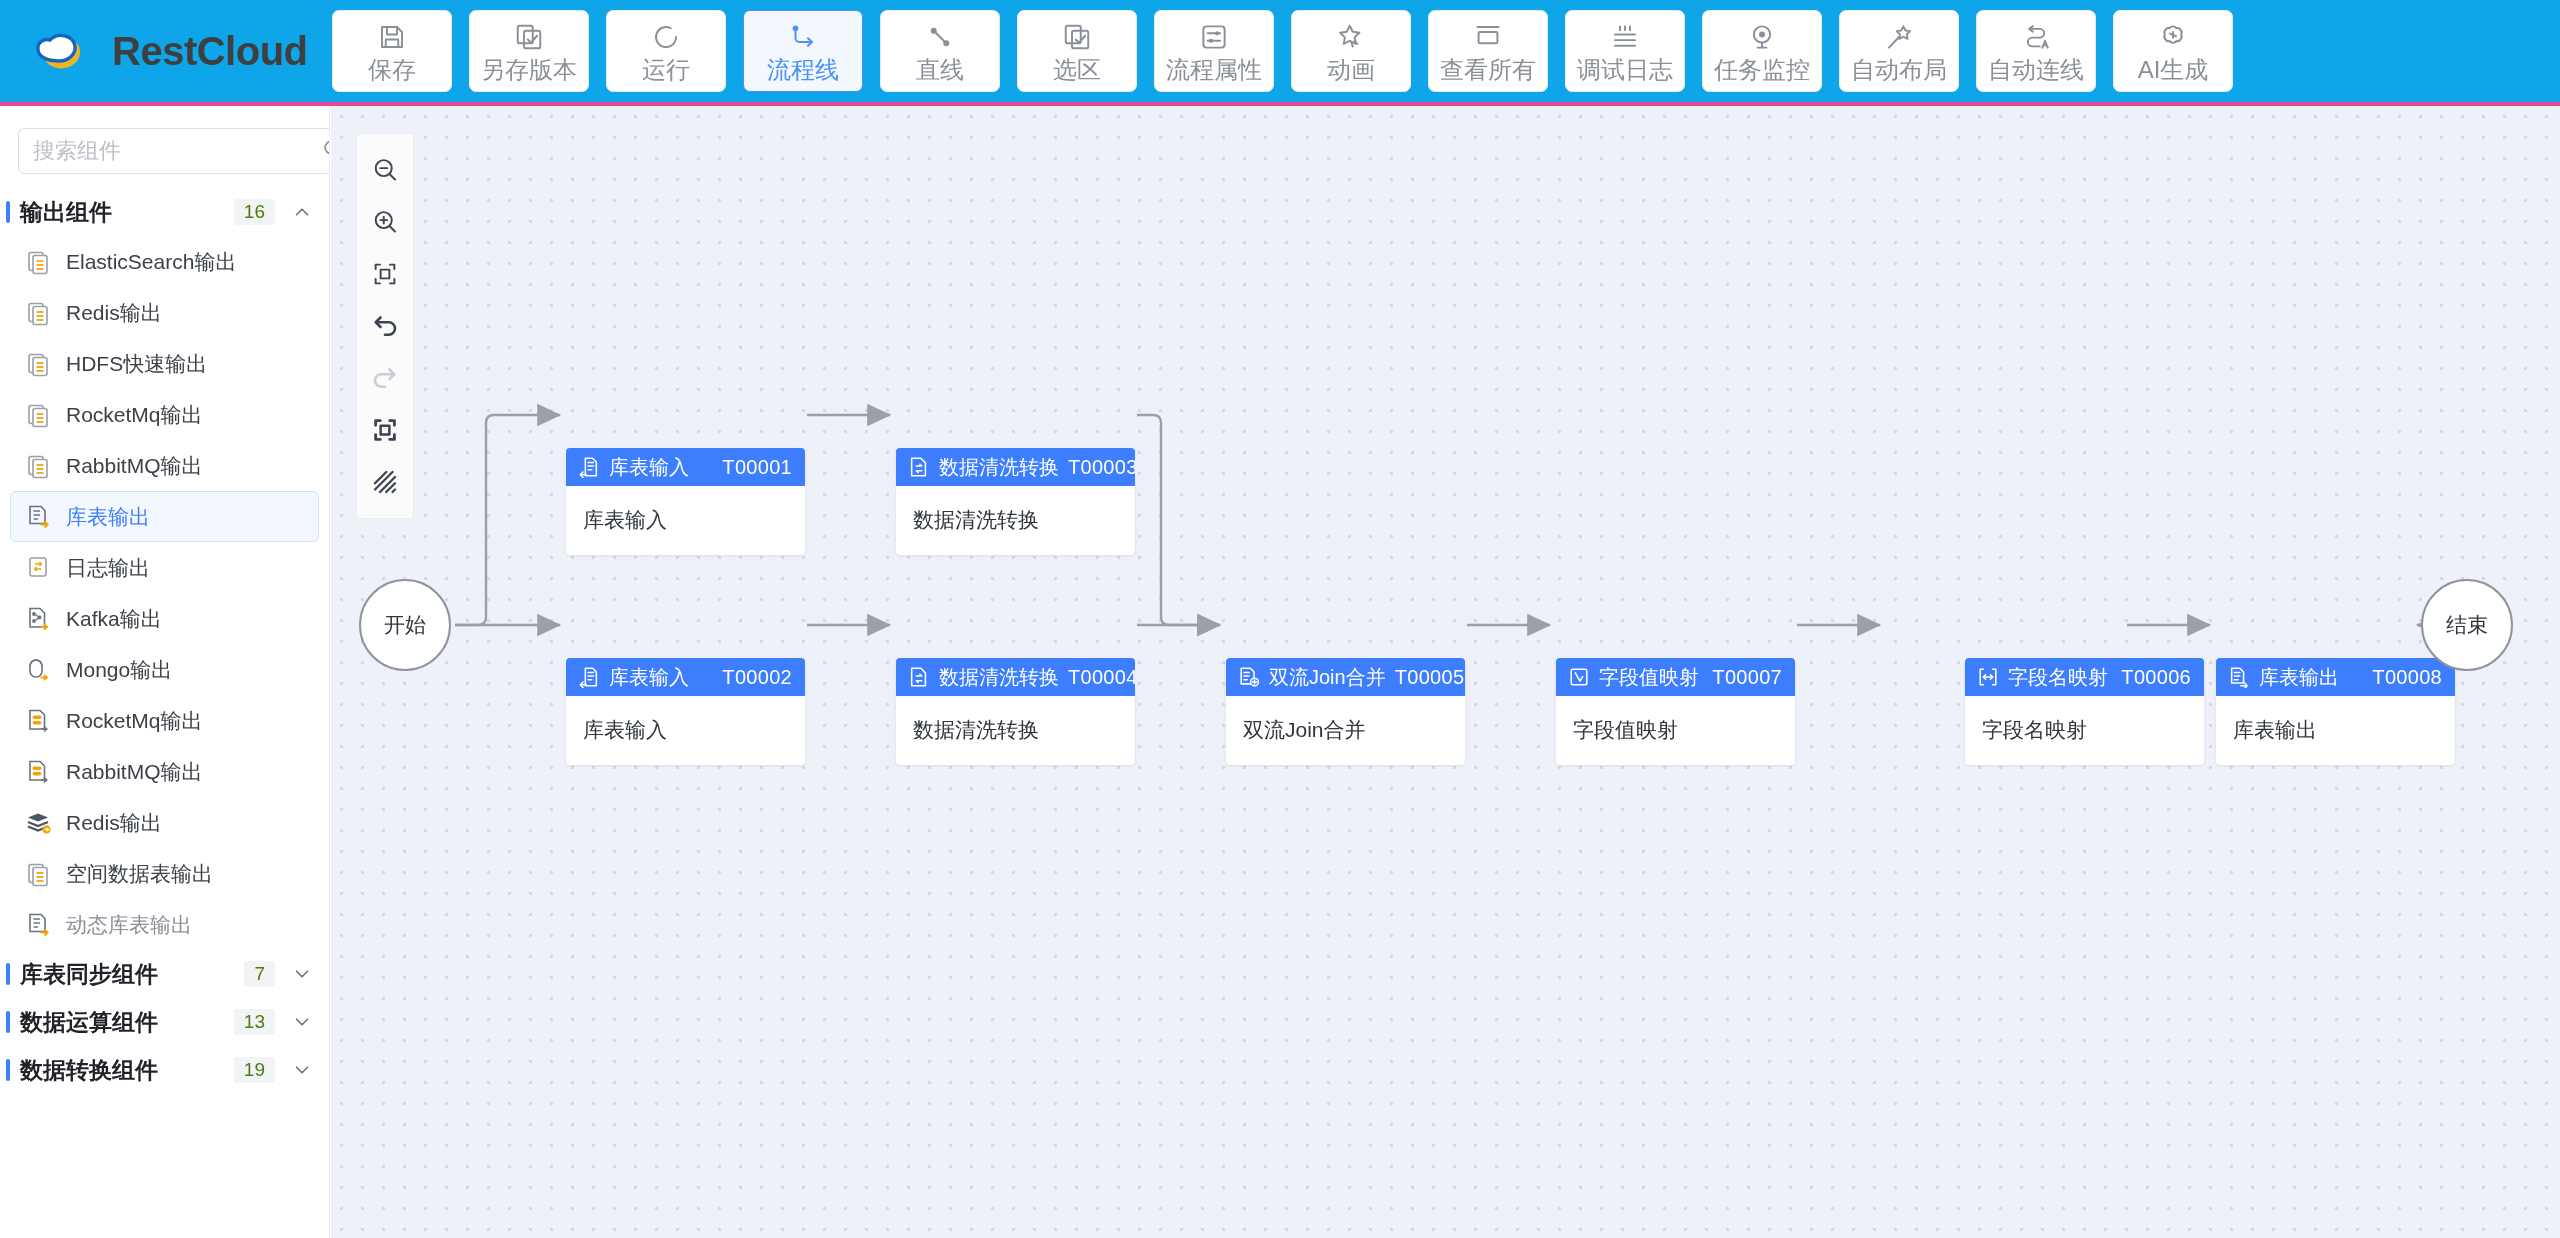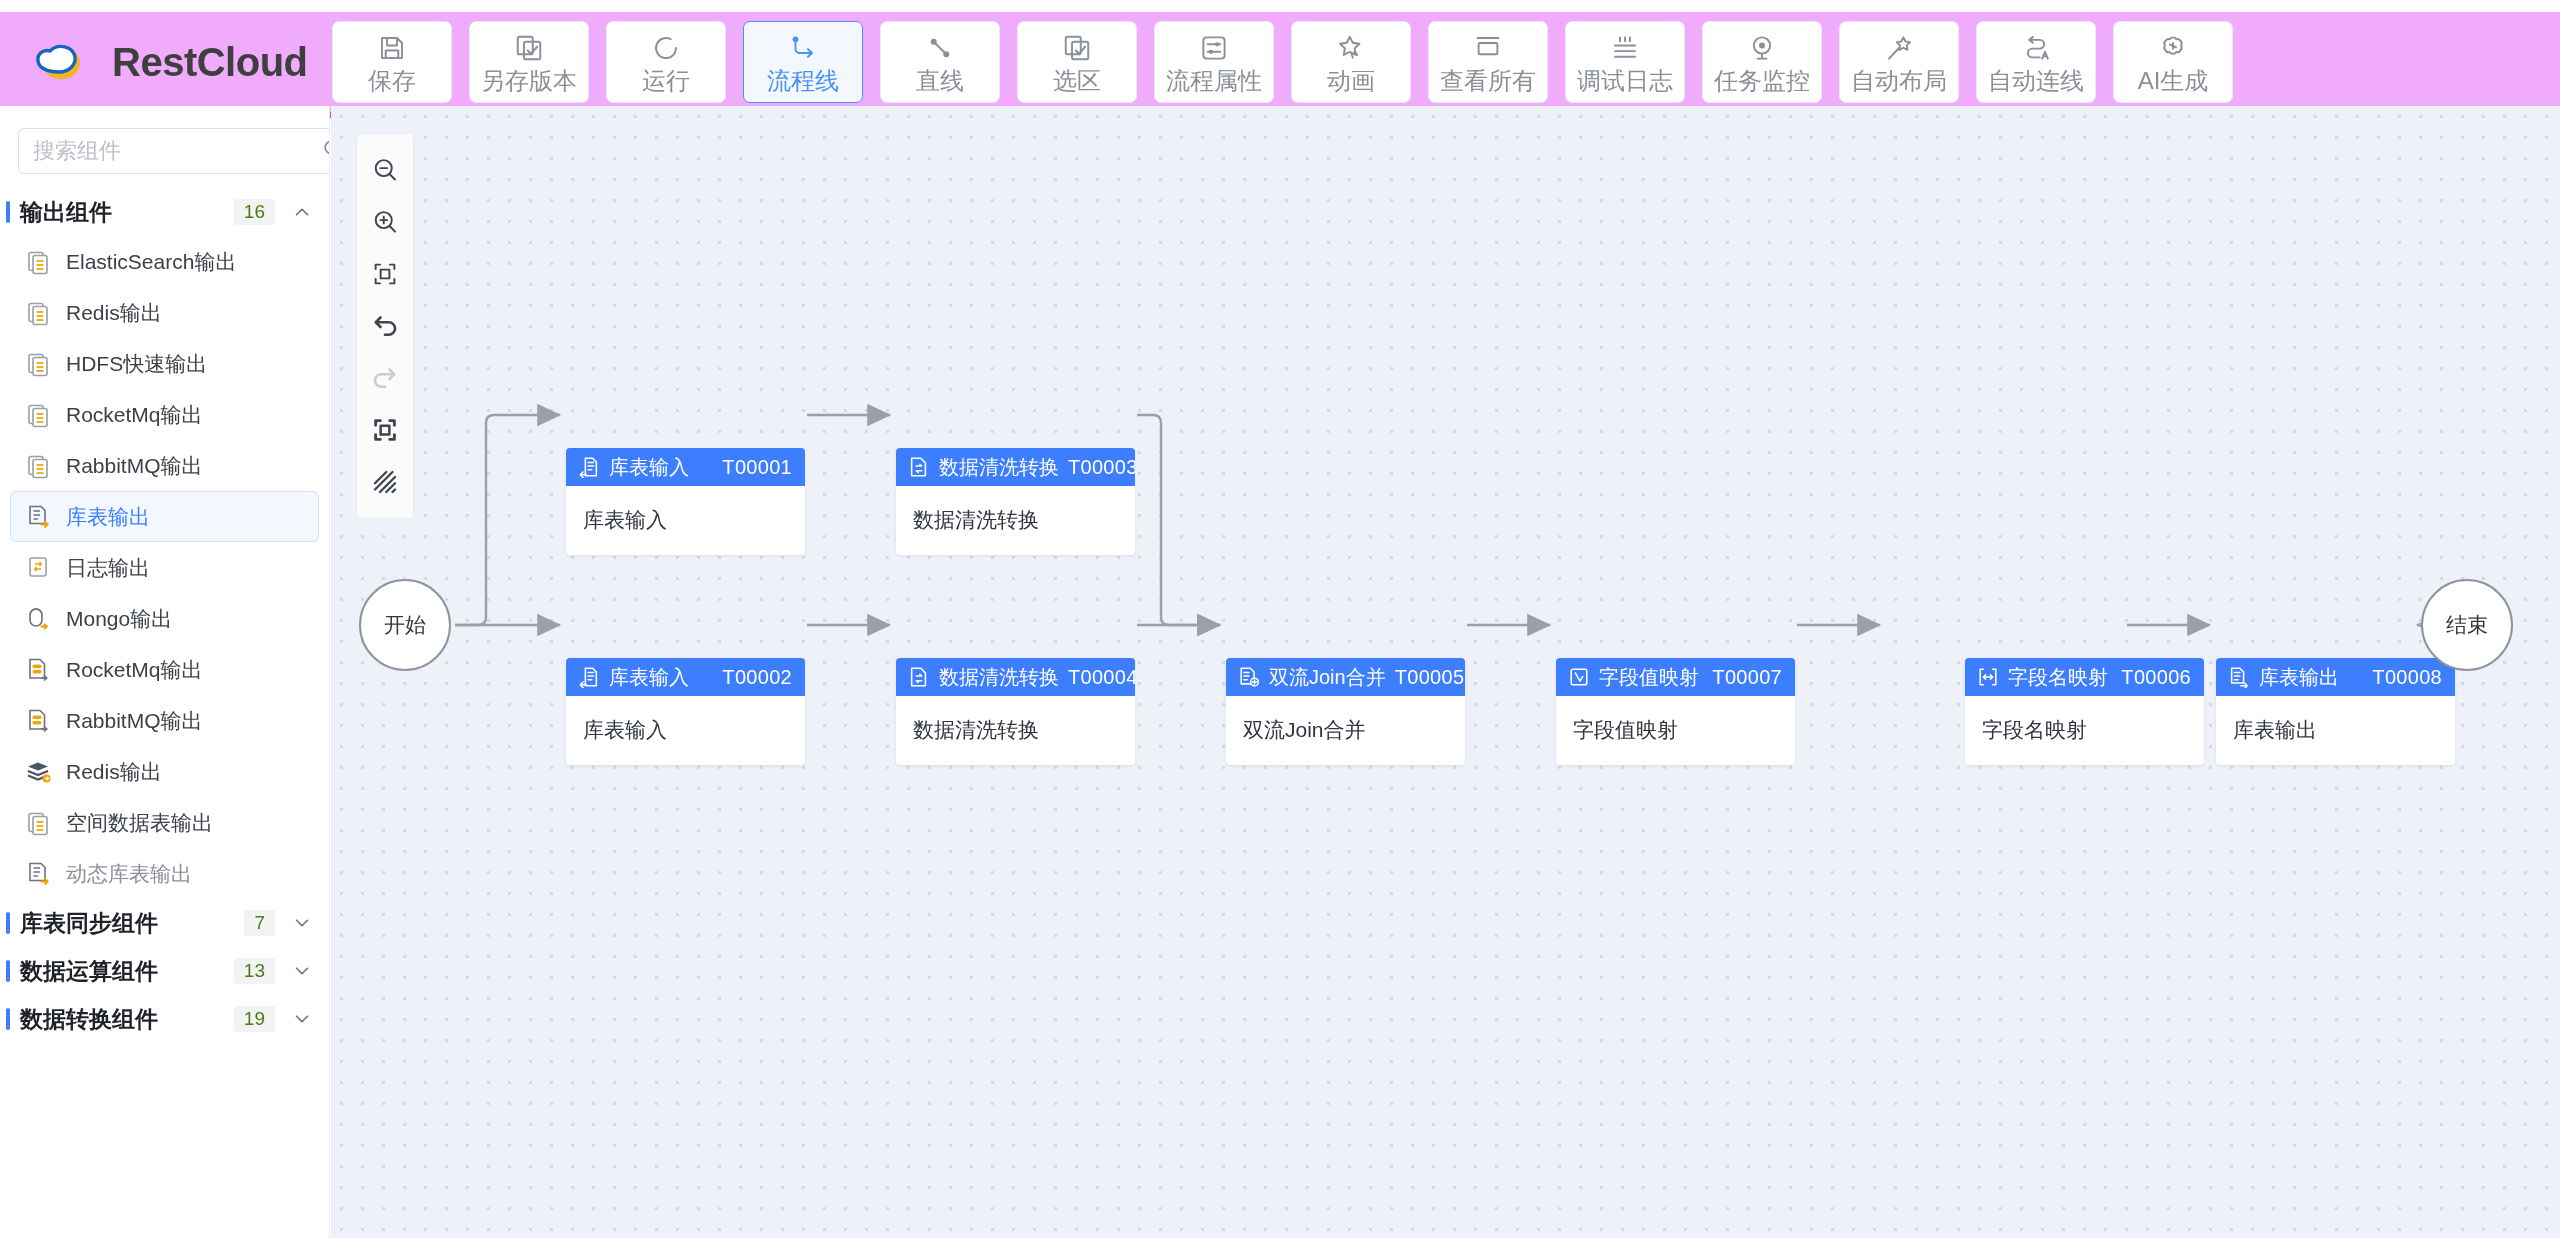"RestCloud" #topbar { background: #f0abfc -> #0ea5e9; border-bottom: 6px solid #ec4899 -> 4px solid #ec4899; top: 12px -> 0 }
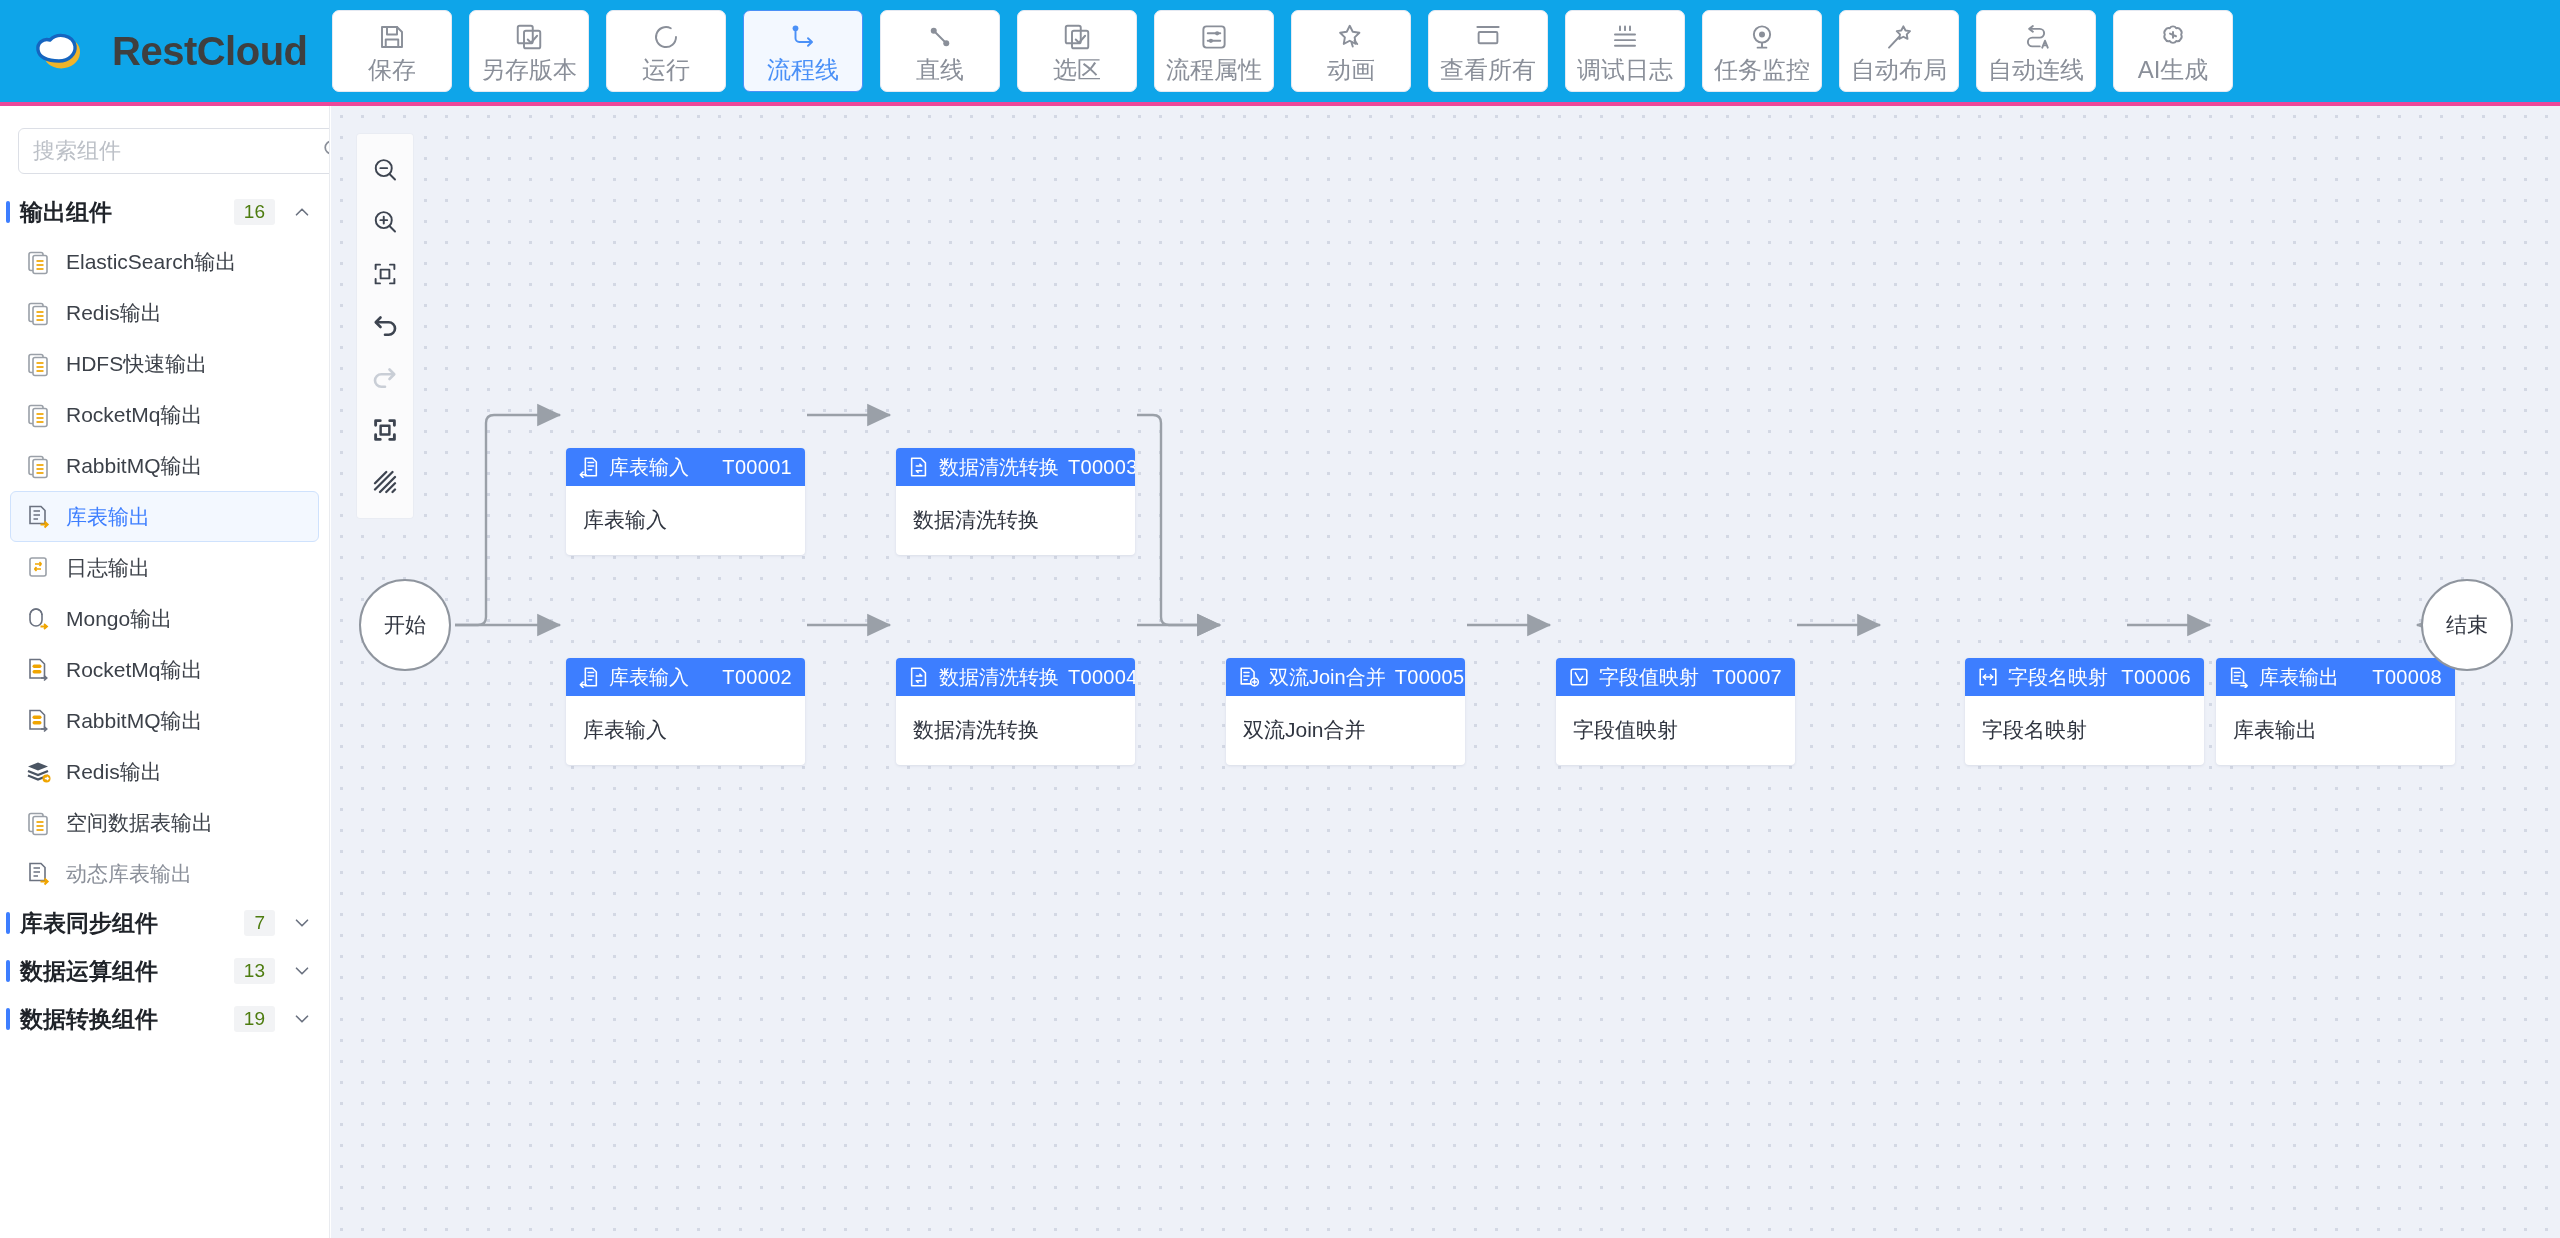"Kafka输出" div.comp-item { html: none -> <div> <span><svg> <path></path> <circle></circle> <circle></circle> <circle></circle> <path></path> <path></path> </svg></span> <span>Kafka输出</span> </div> }
